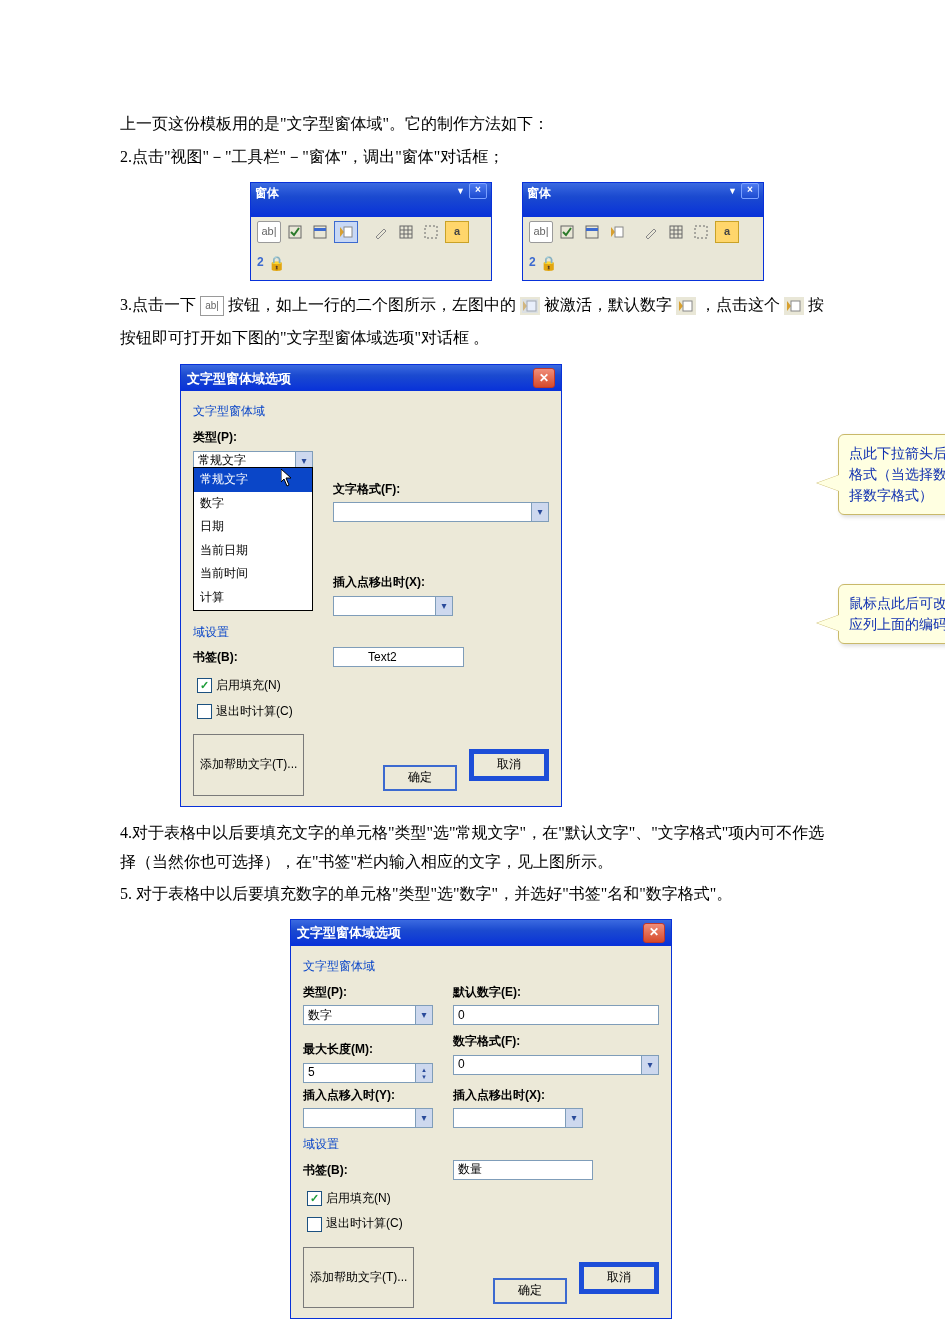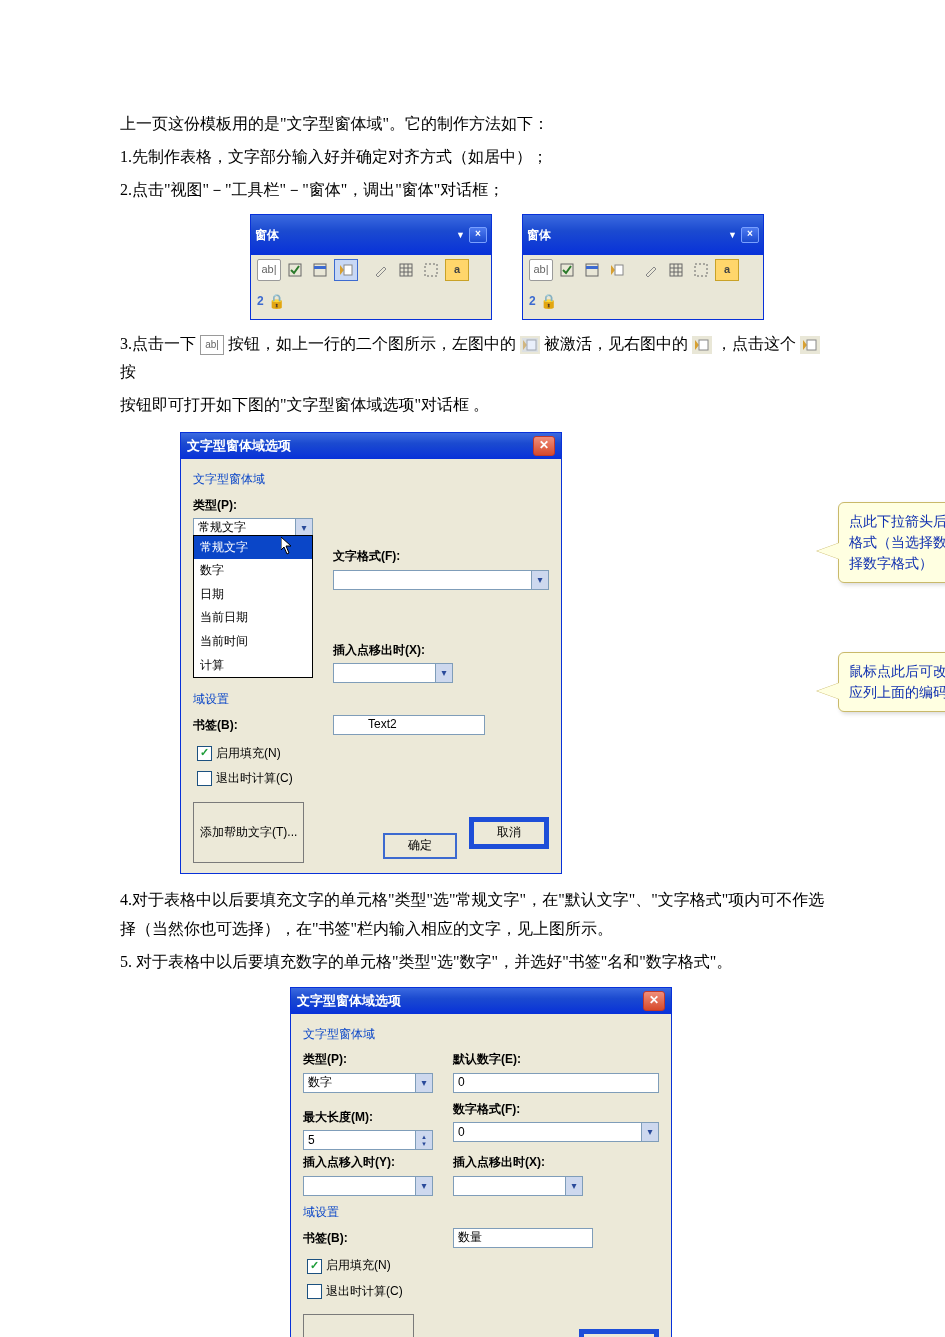"1.先制作表格，文字部分输入好并确定对齐方式（如居中）；" p { html: <p>1.先制作表格，文字部分输入好并确定对齐方式（如居中）；</p> -> none }
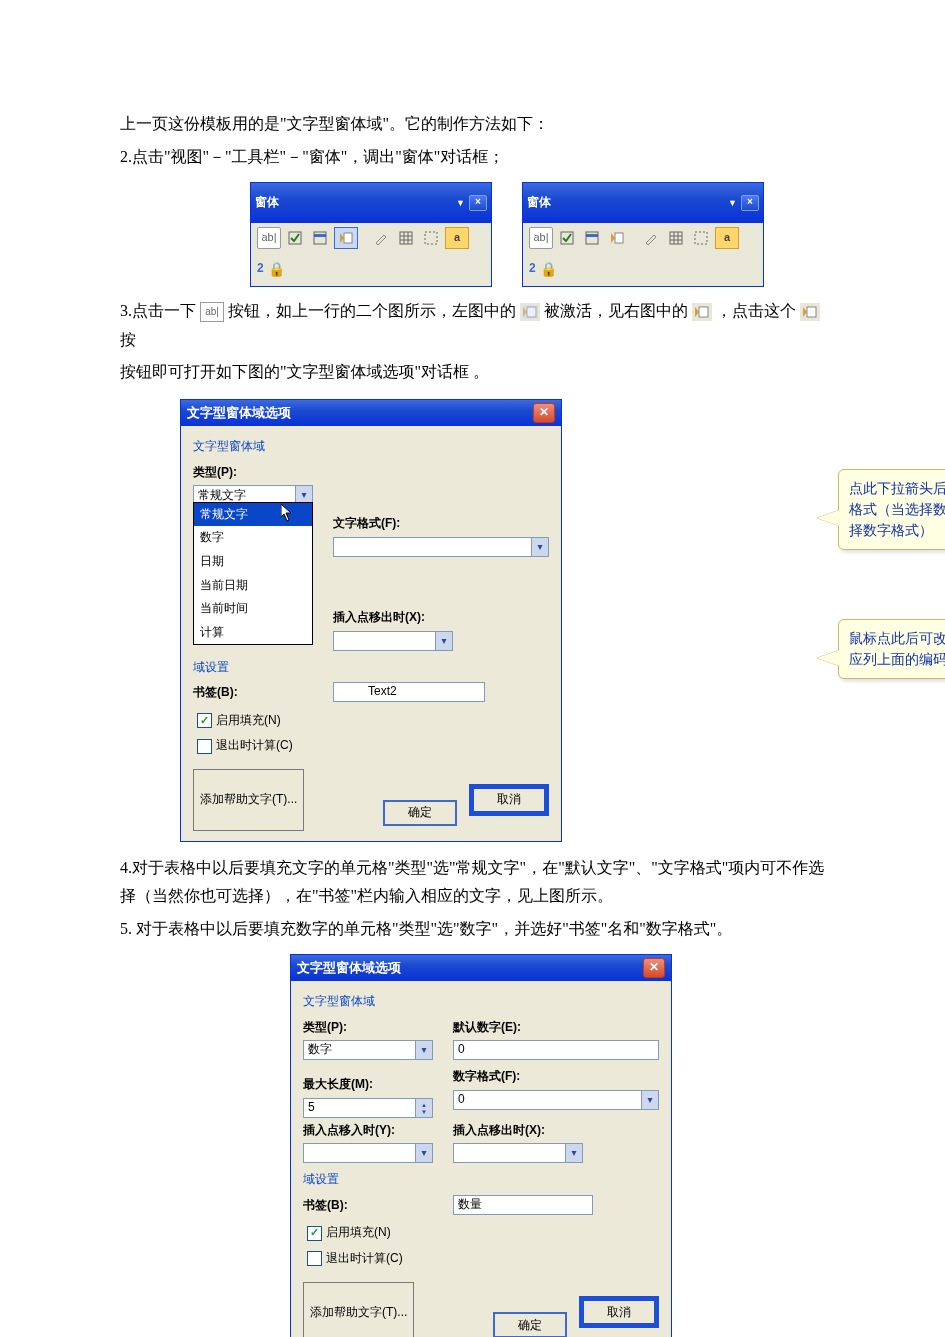"窗体" .titlebar { align-items: center -> flex-start; height: 22px -> 34px; padding: 9px 4px -> 0 4px }
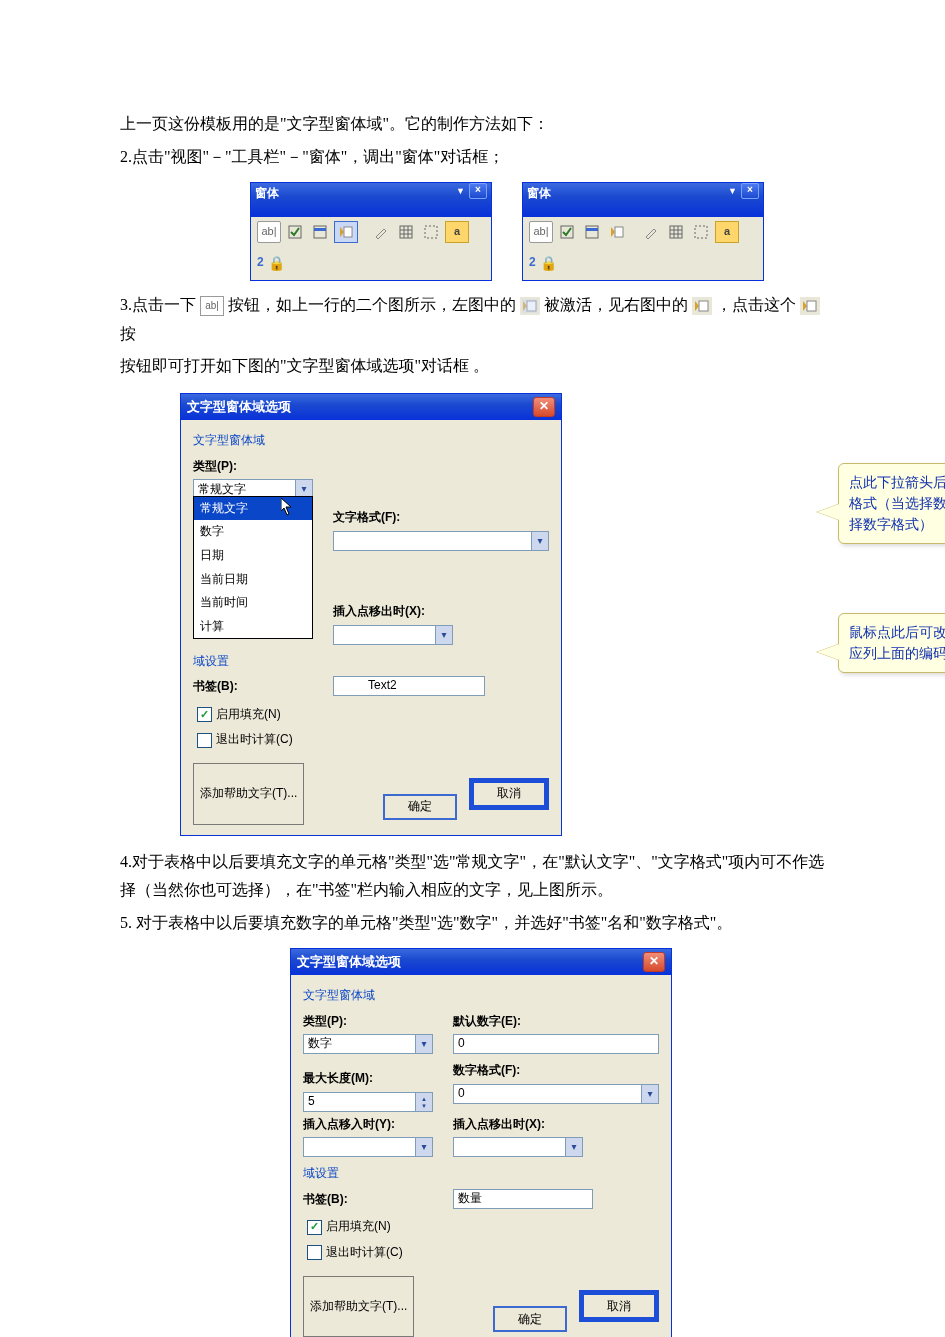"被激活，见右图中的" span { text: 见右图中的 -> 默认数字 }
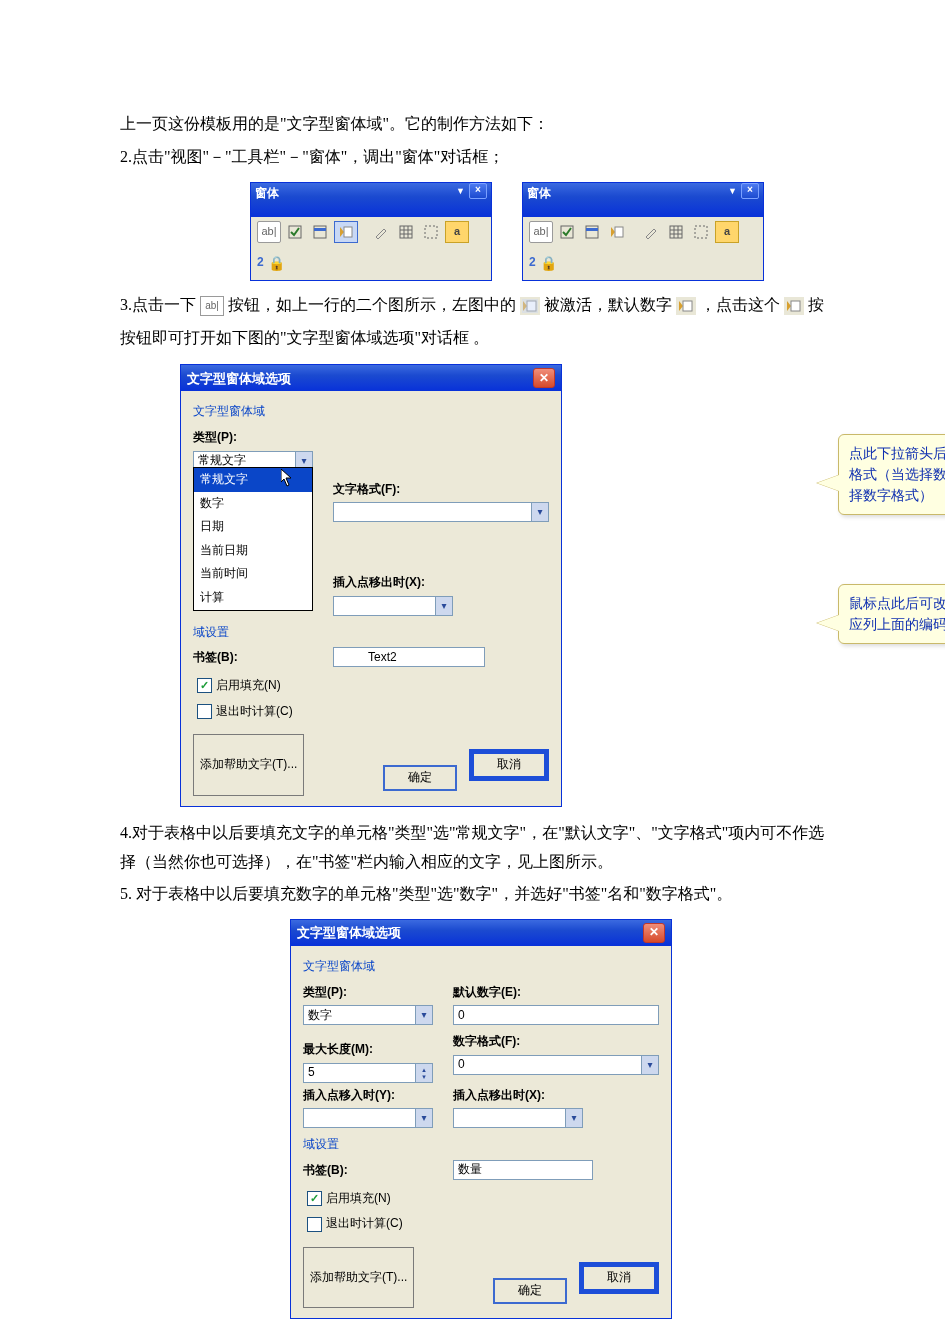"Text2" div.txt { width: 152px -> 131px }
